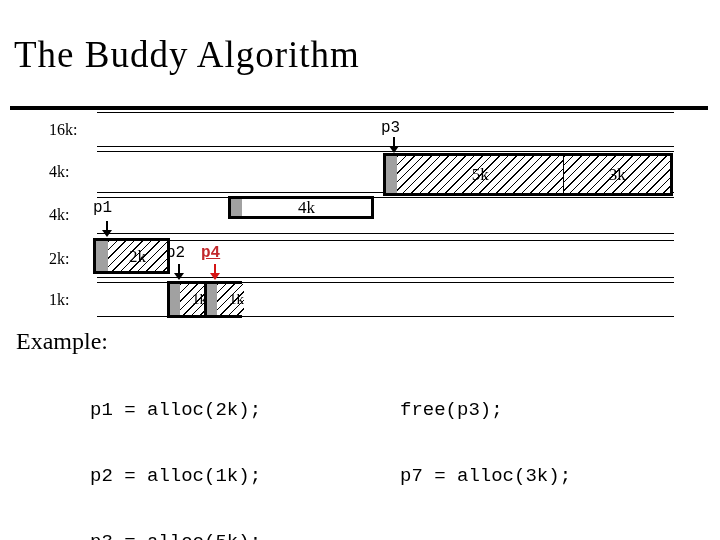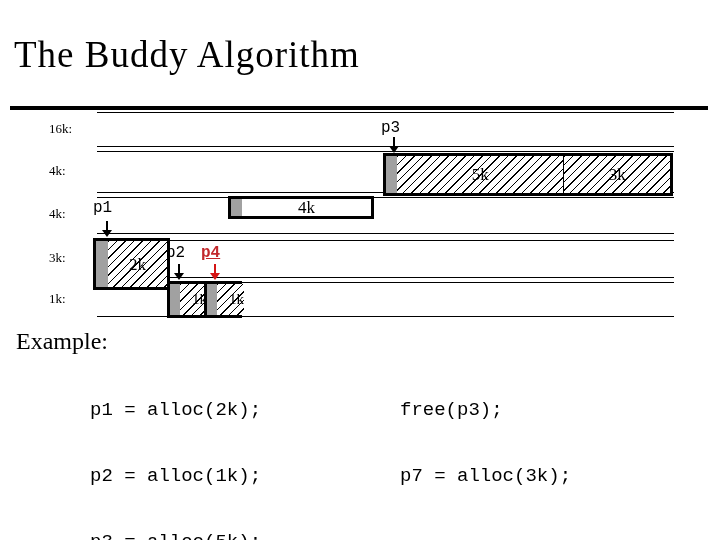"16k:" .rowlabel { font-size: 13px -> 16px }
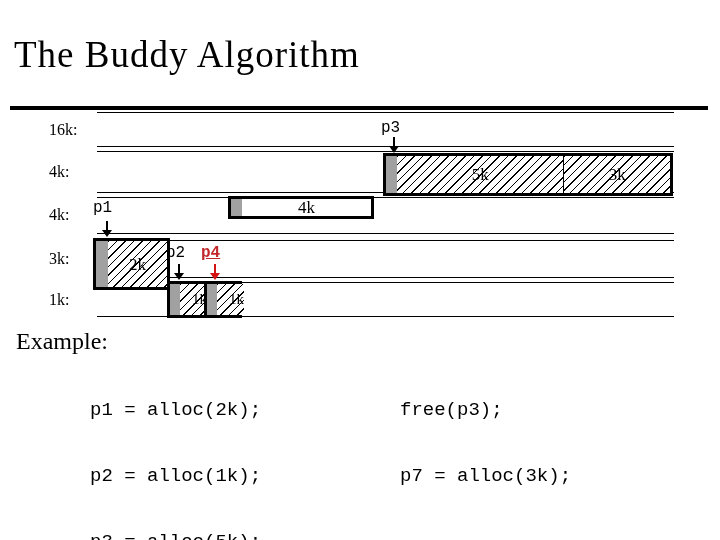"3k:" div.abs { text: 3k -> 2k }
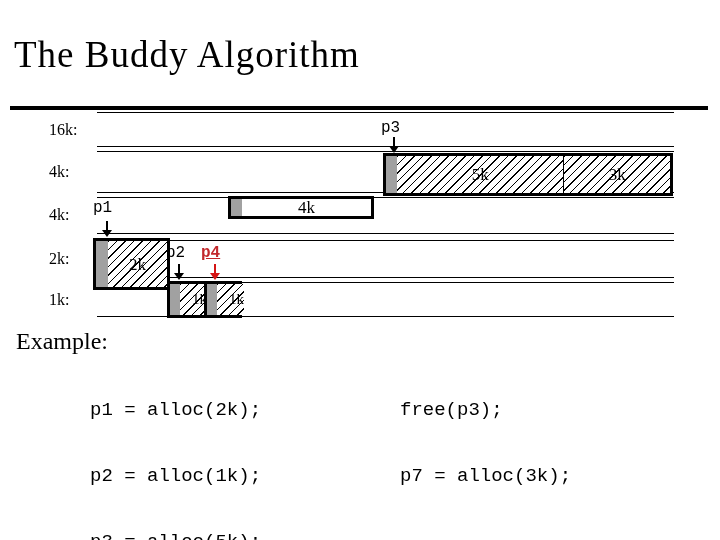"2k" .blk2 { height: 52px -> 36px }
